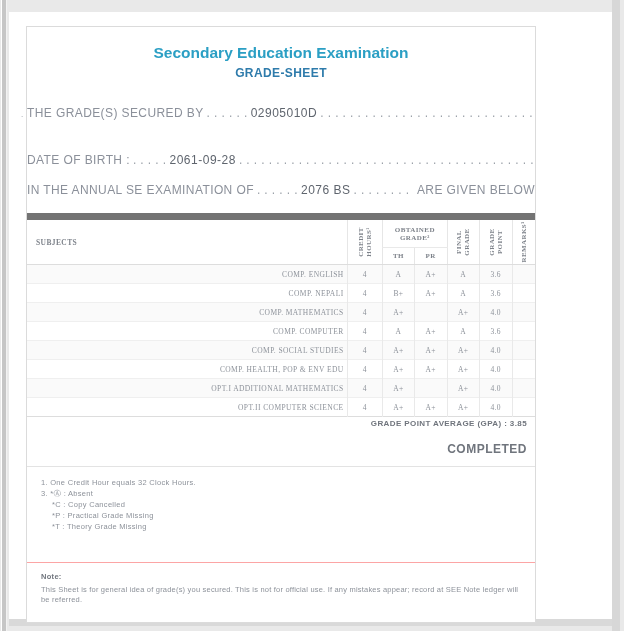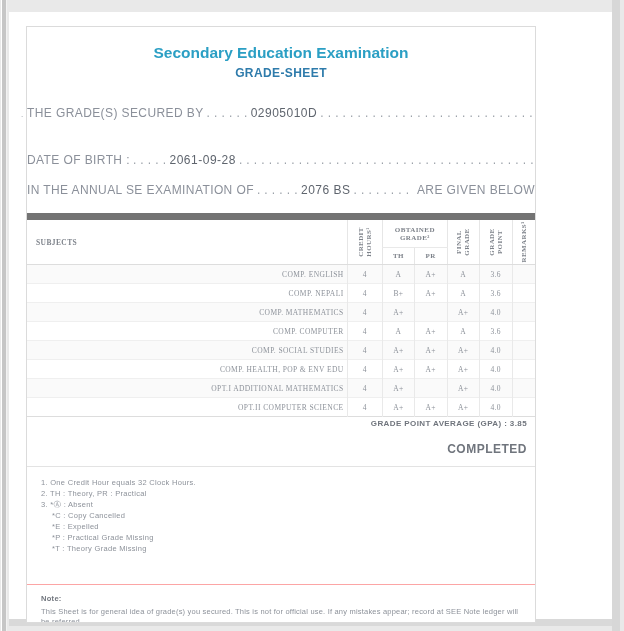"2. TH : Theory, PR" div { html: <div>2. TH : Theory, PR : Practical</div> -> none }
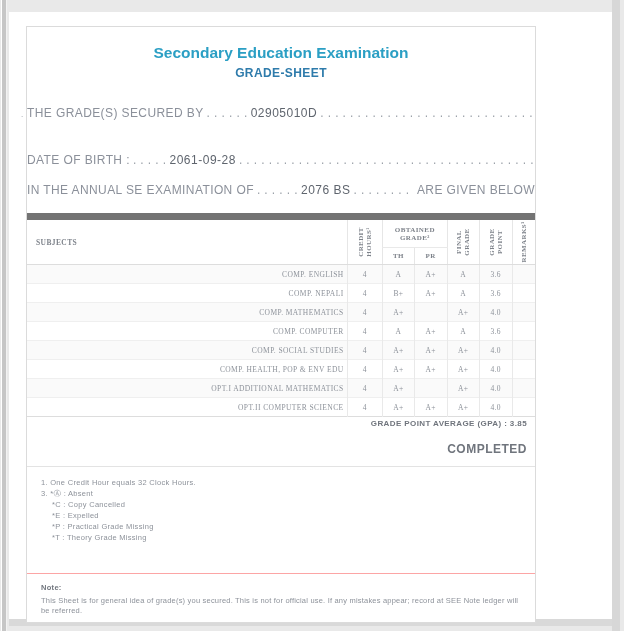"*E : Expelled" div.indent { html: <div>*E : Expelled</div> -> none }
